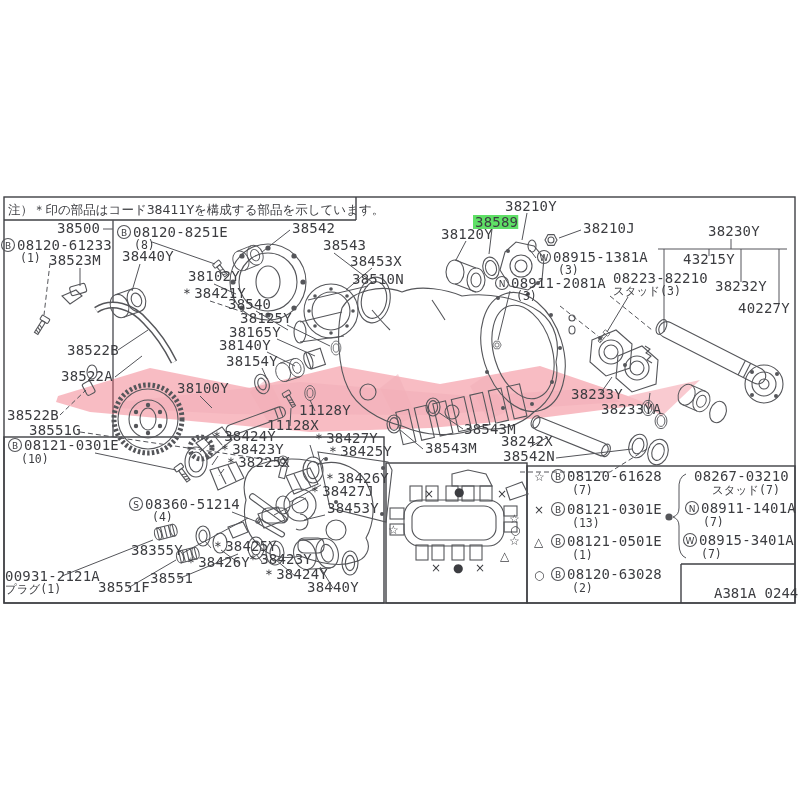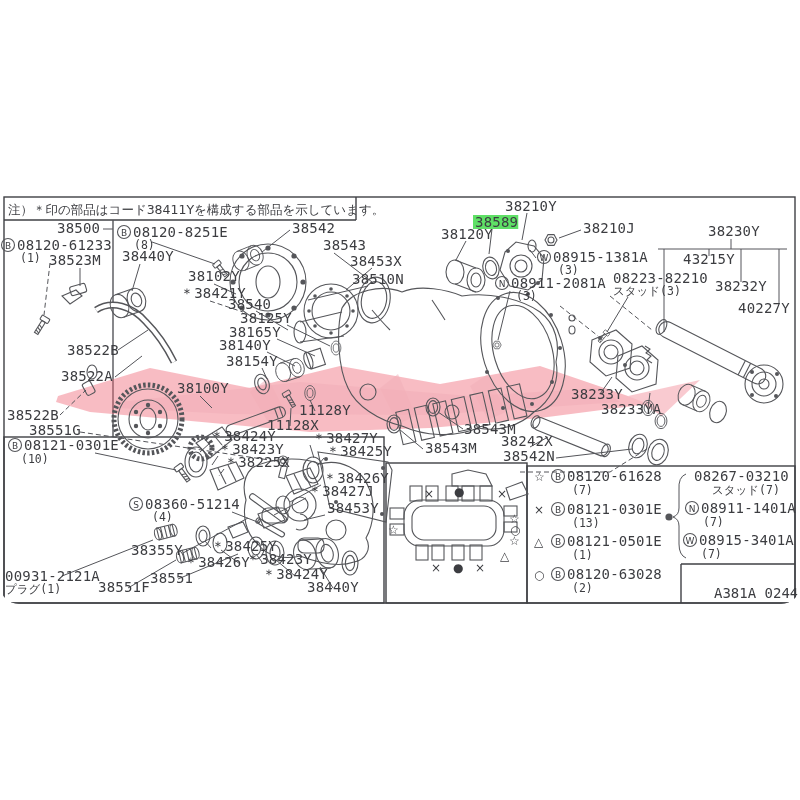"注）＊印の部品はコード38411Yを構成する部品を示しています。" #stage { border-radius: 19px -> none }
